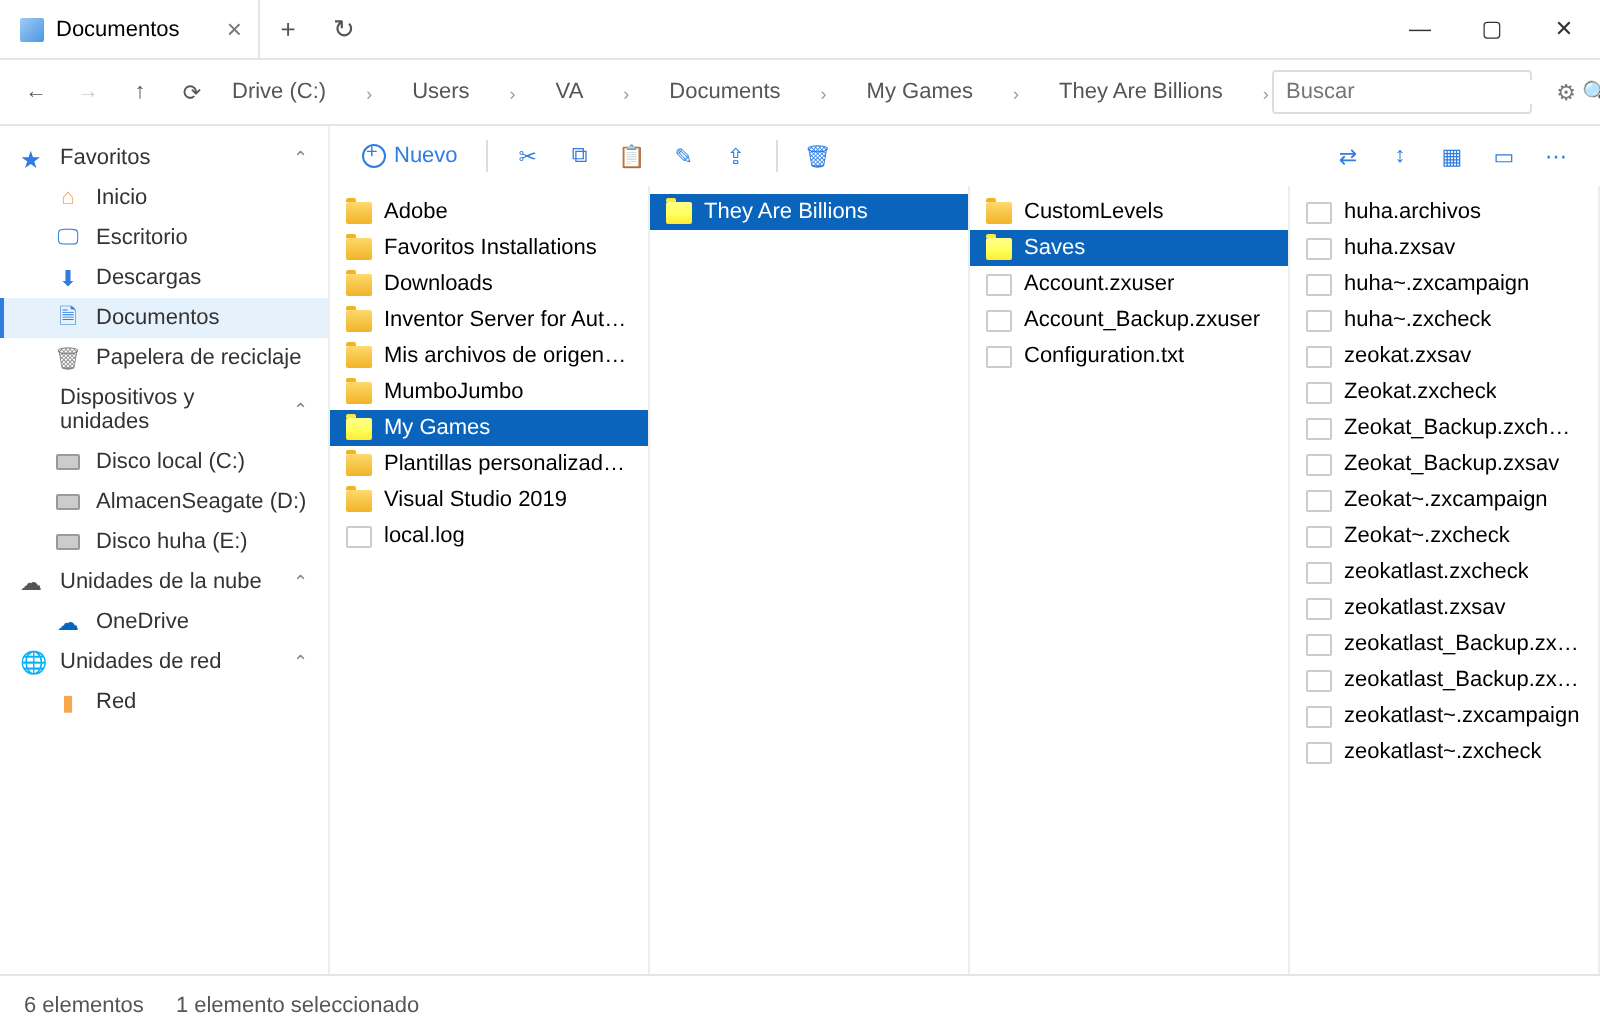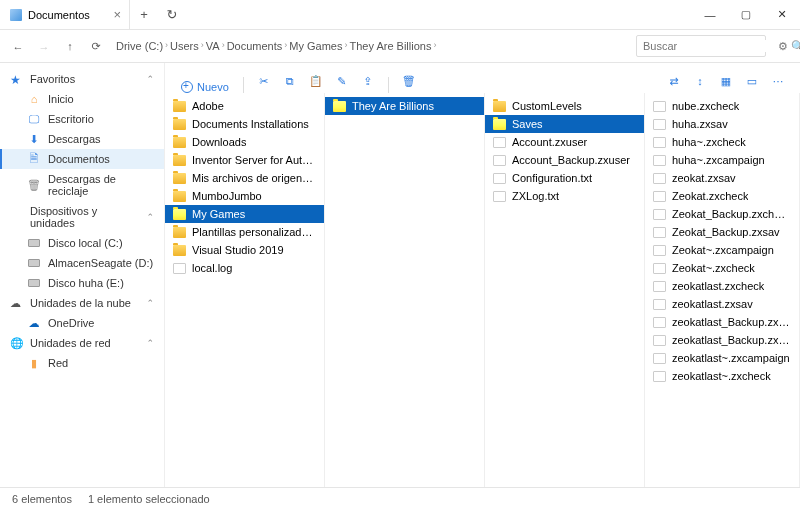"Drive (C:)" .breadcrumb { align-items: flex-start -> flex-end; gap: 2px -> 20px }
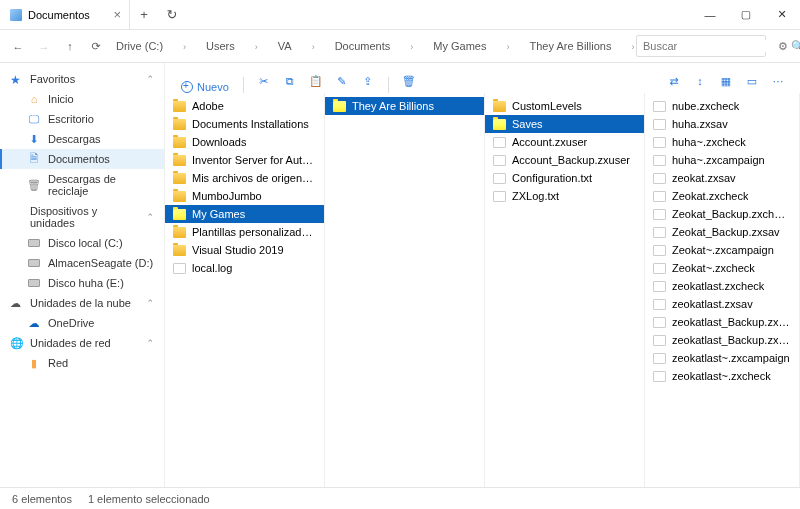"Nuevo" .toolbar { align-items: flex-end -> center }
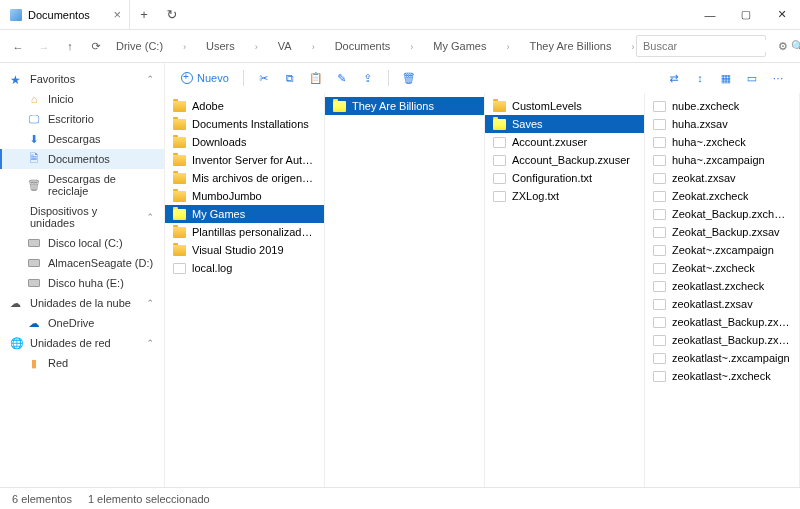"nube.zxcheck" span.rlabel { text: nube.zxcheck -> huha.archivos }
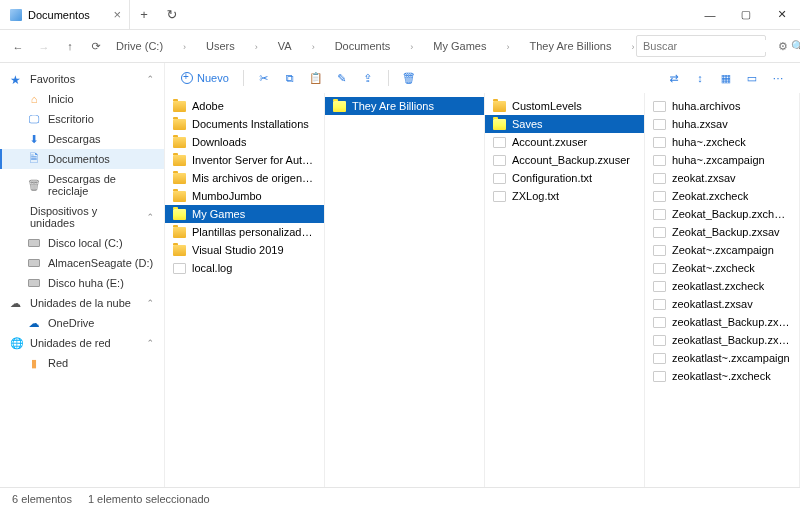"Documents Installations" span.rlabel { text: Documents -> Favoritos }
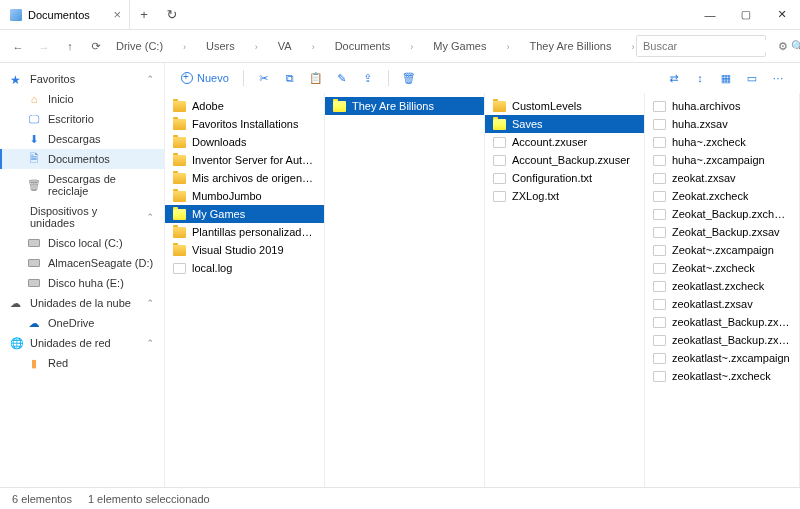"huha~.zxcheck" div.row { order: before "huha~.zxcampaign" -> after "huha~.zxcampaign" }
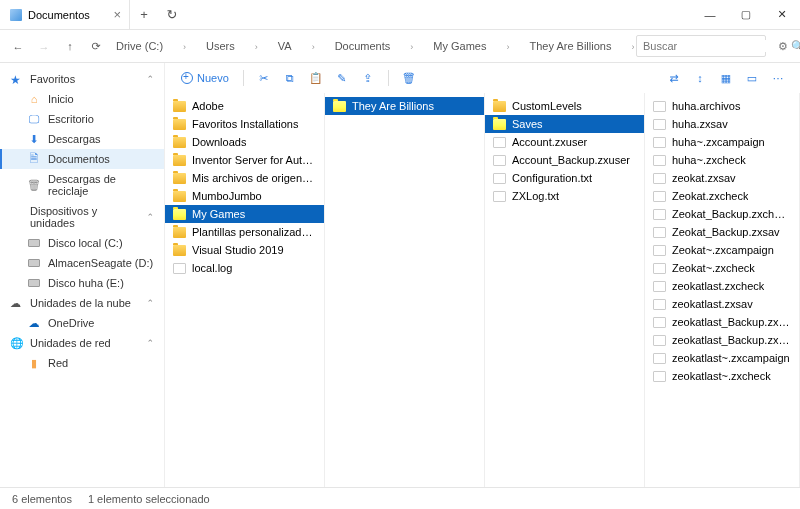"Descargas de reciclaje" span.slabel { text: Descargas -> Papelera }
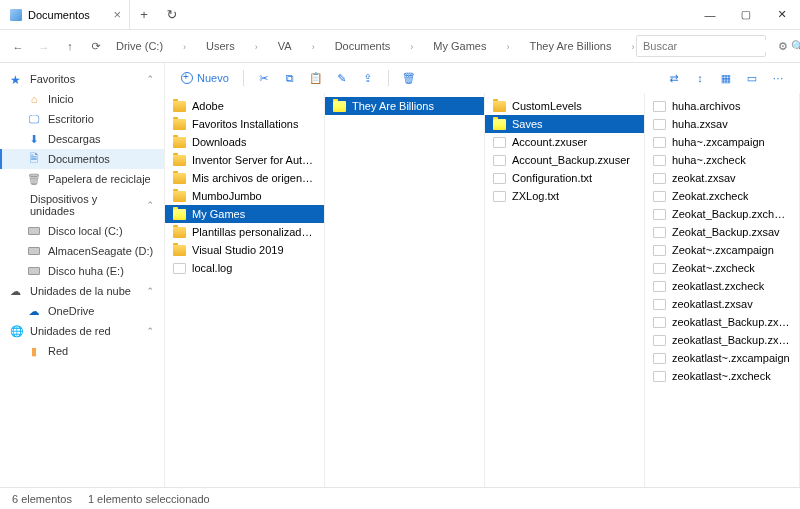"ZXLog.txt" div.row { html: <div> <span></span> <span>ZXLog.txt</span> </div> -> none }
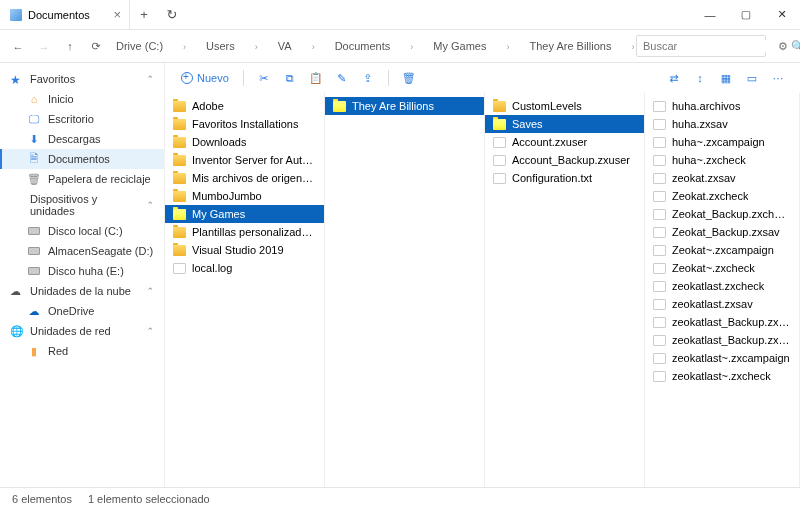"6 elementos" .statusbar { align-items: center -> flex-end }
